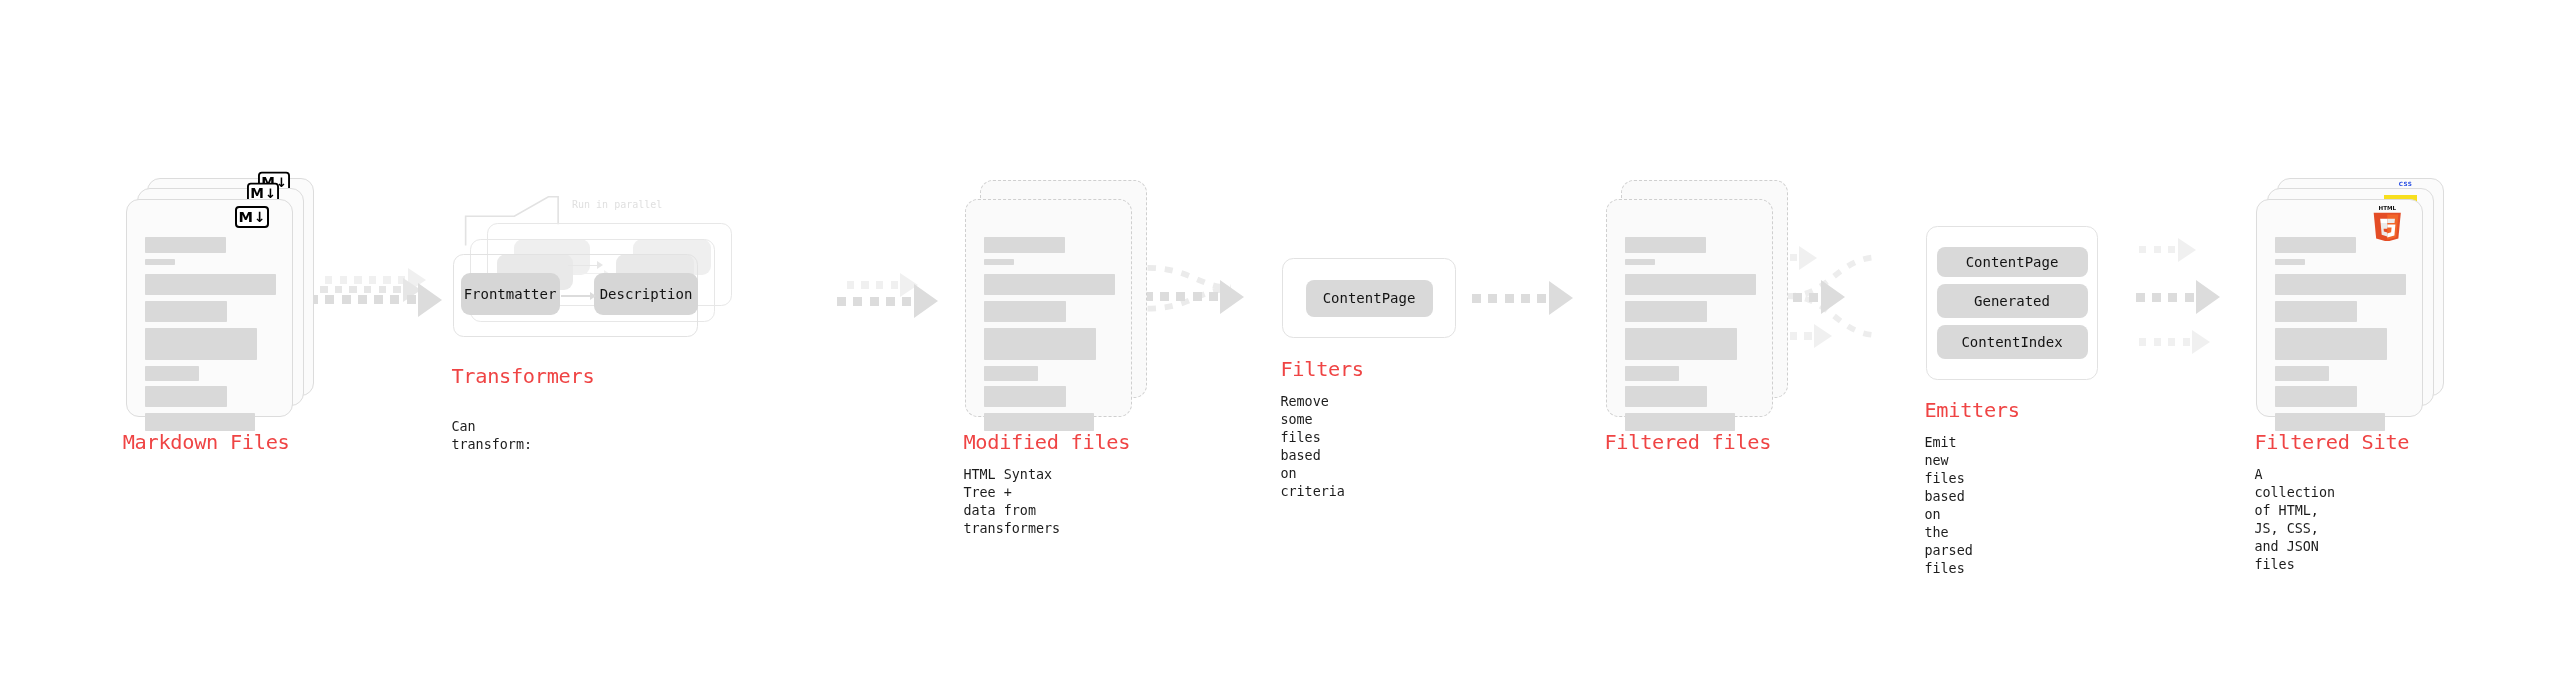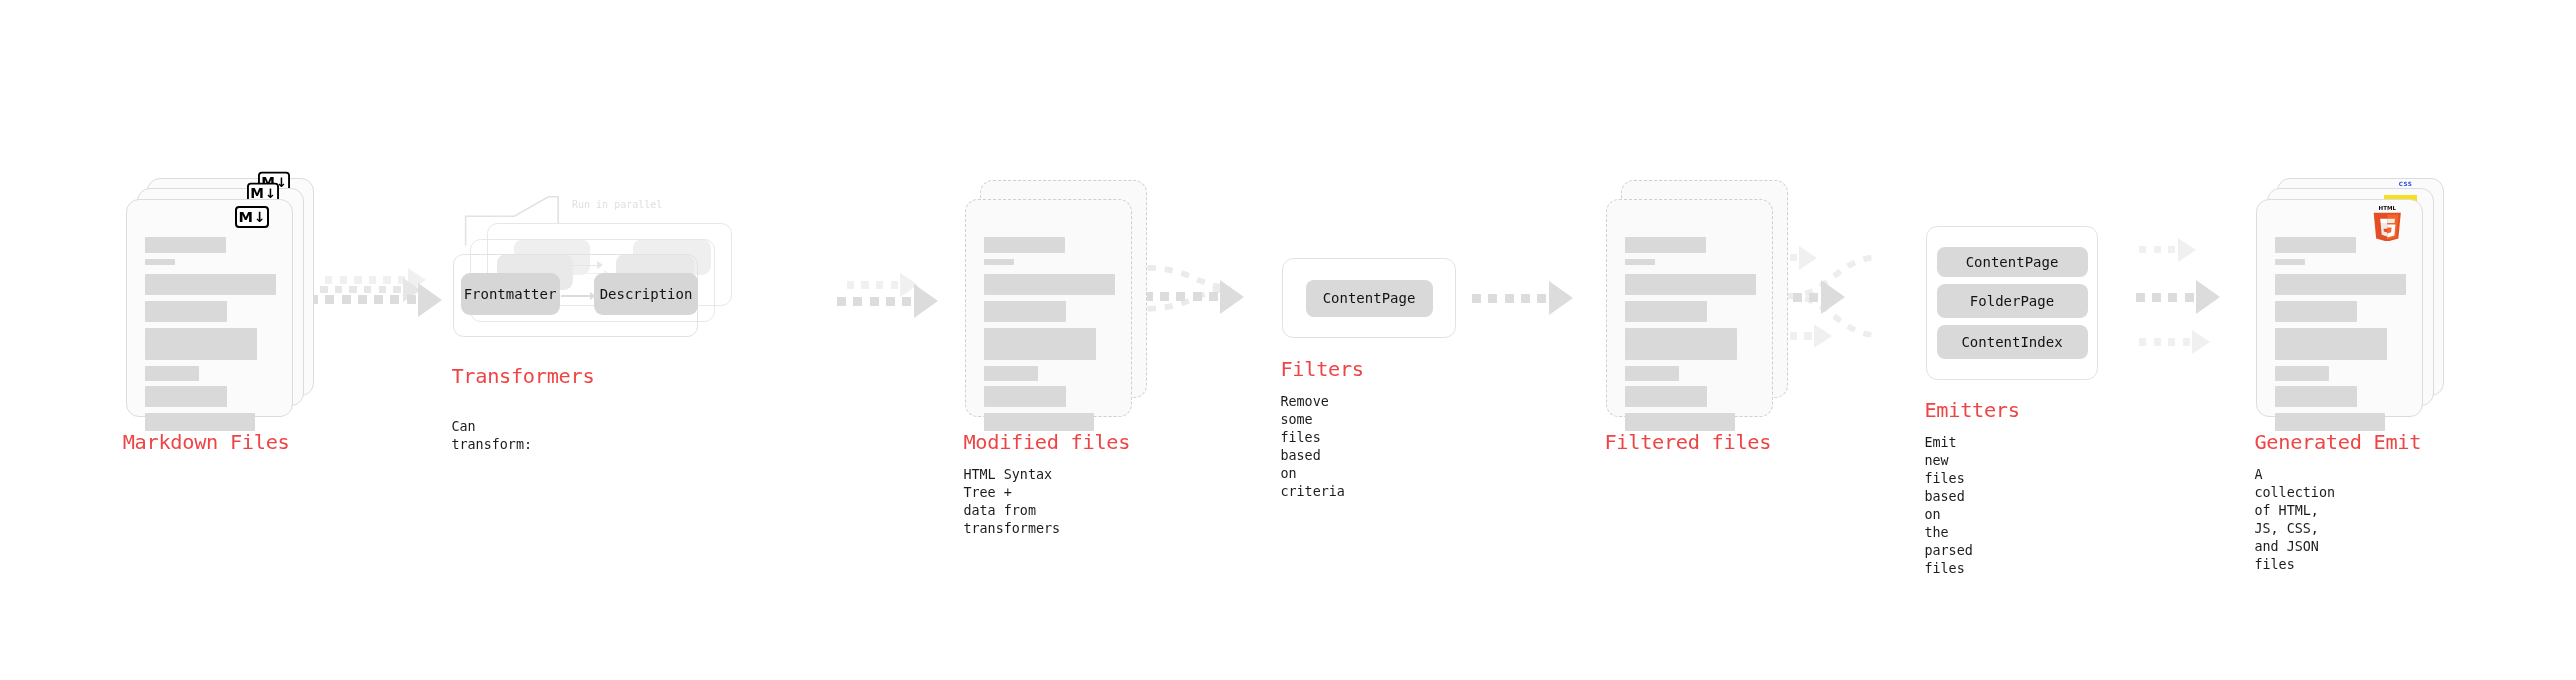"FolderPage" div.group-pill { text: FolderPage -> Generated }
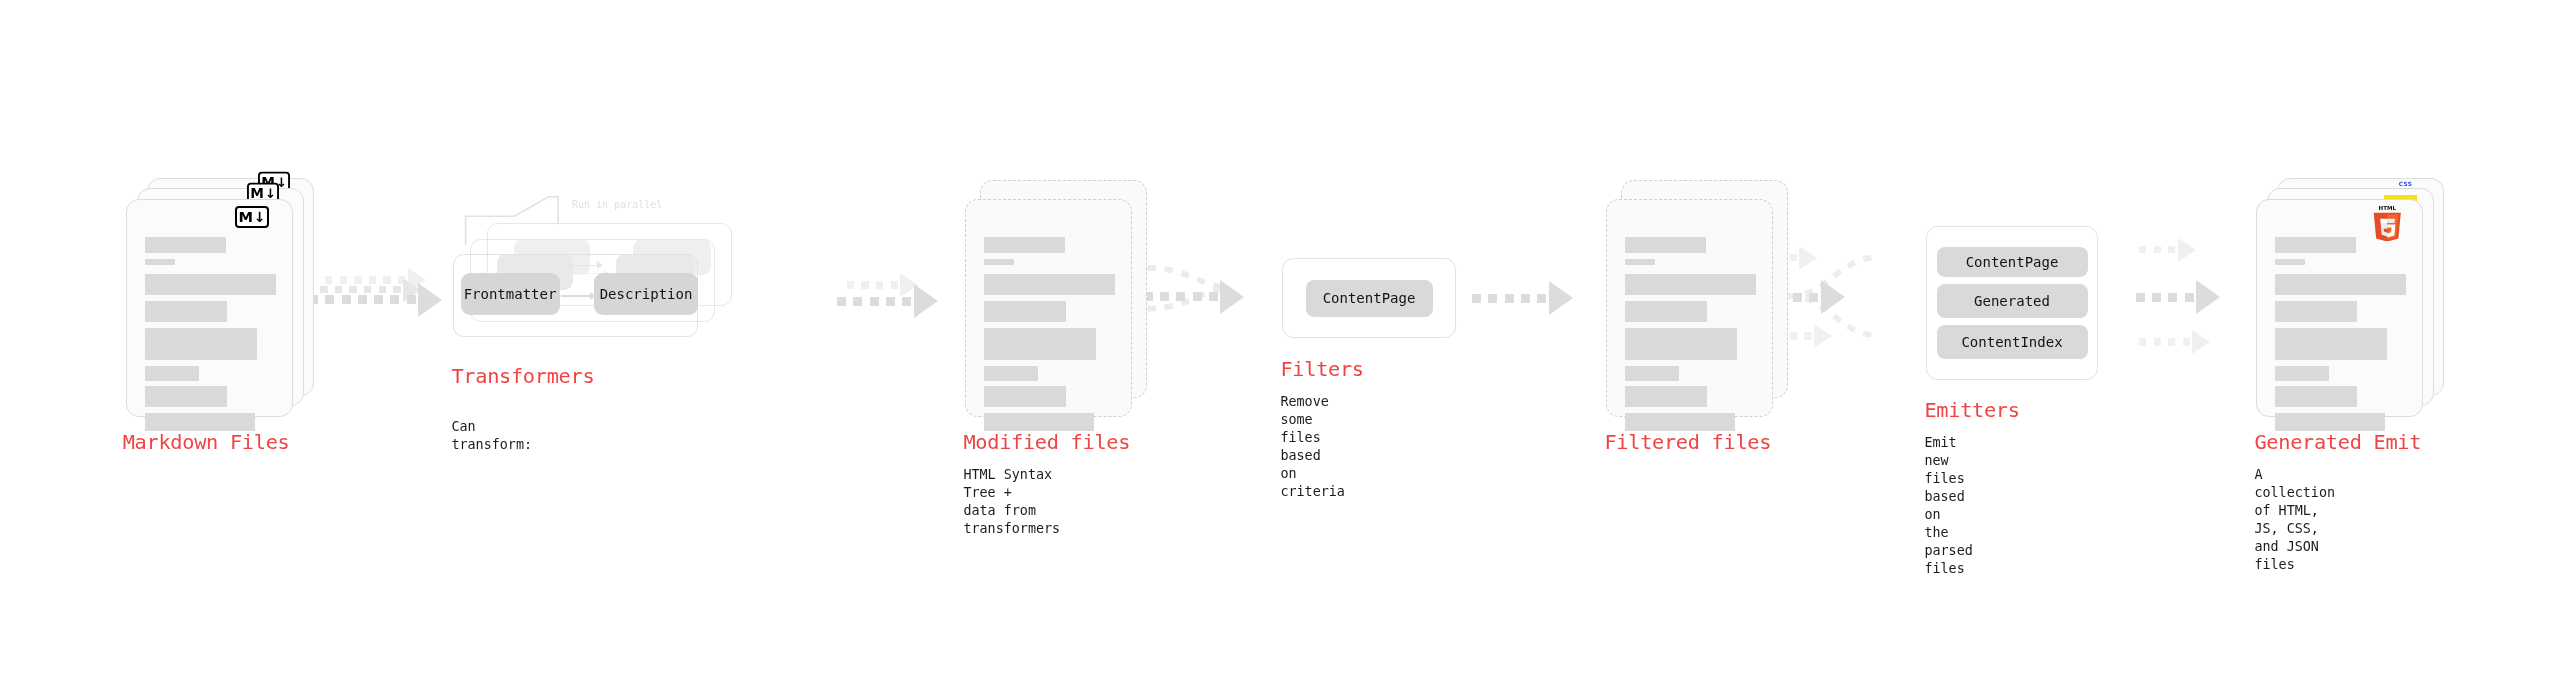"Generated Emit" div.stage-title { text: Generated Emit -> Filtered Site }
